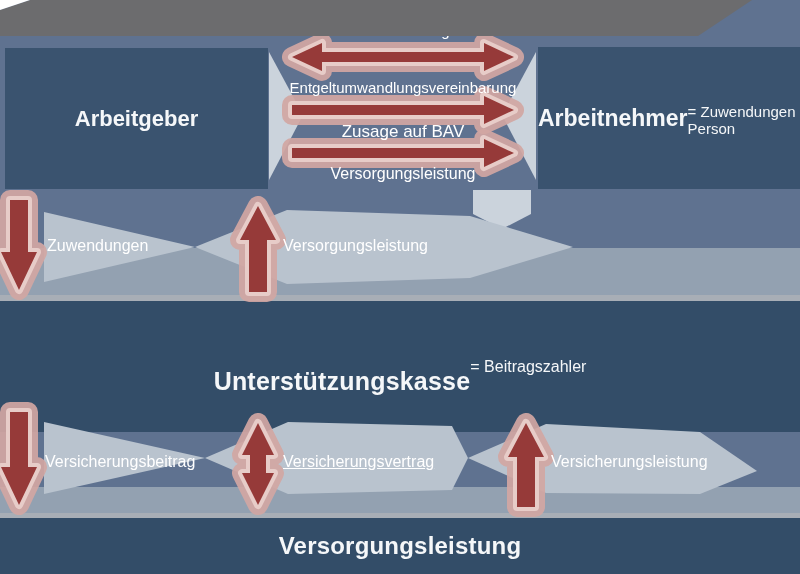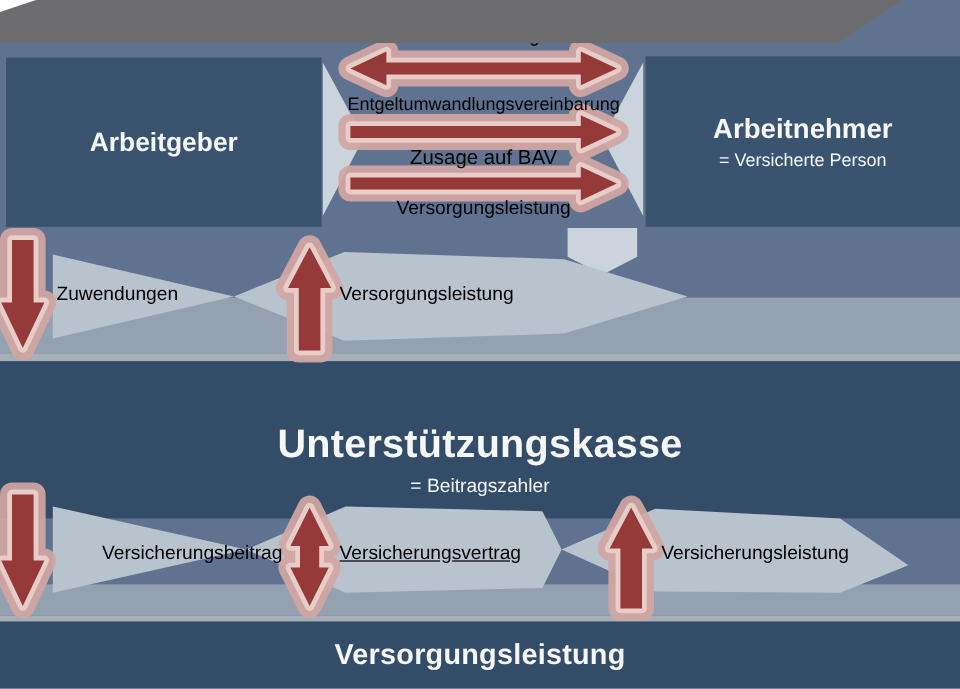"Entgeltumwandlungsvereinbarung" .t-navy { color: #000000 -> #ffffff }
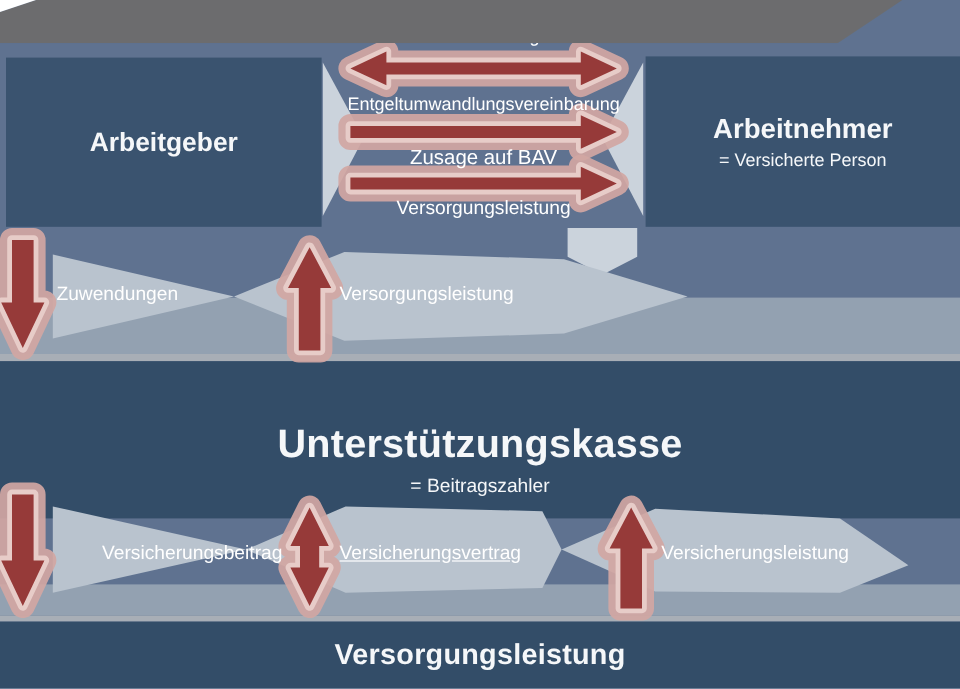"Arbeitnehmer" .col { flex-direction: column -> row }
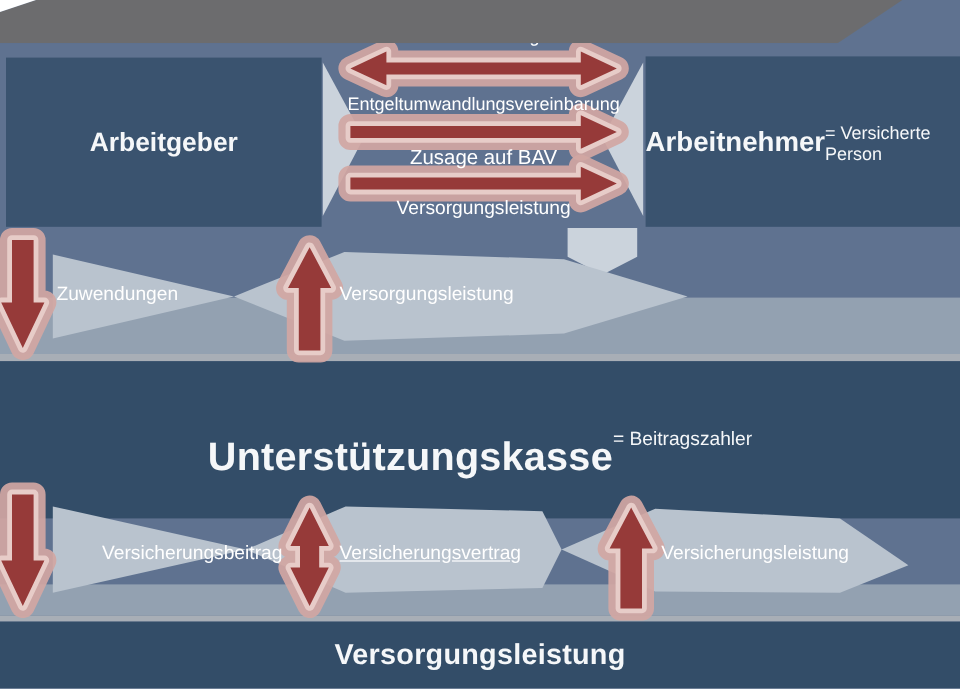"= Versicherte Person" div.t-white { text: Versicherte -> Zuwendungen }
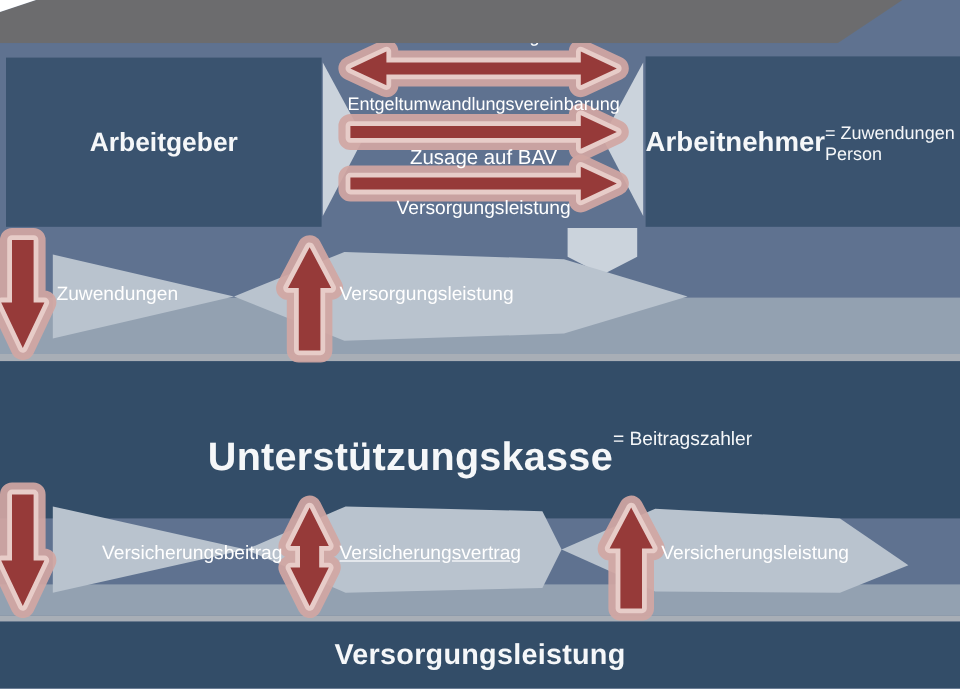"Unterstützungskasse" div.t-white { font-size: 33px -> 25px }
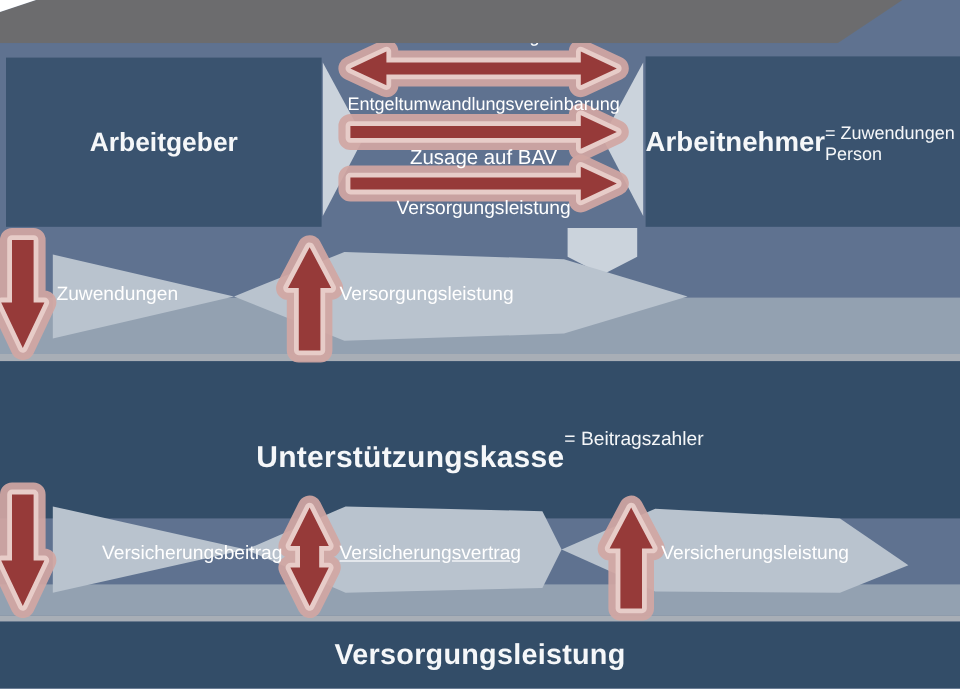"Versicherungsbeitrag" div.abs { margin-left: 40px -> none }
